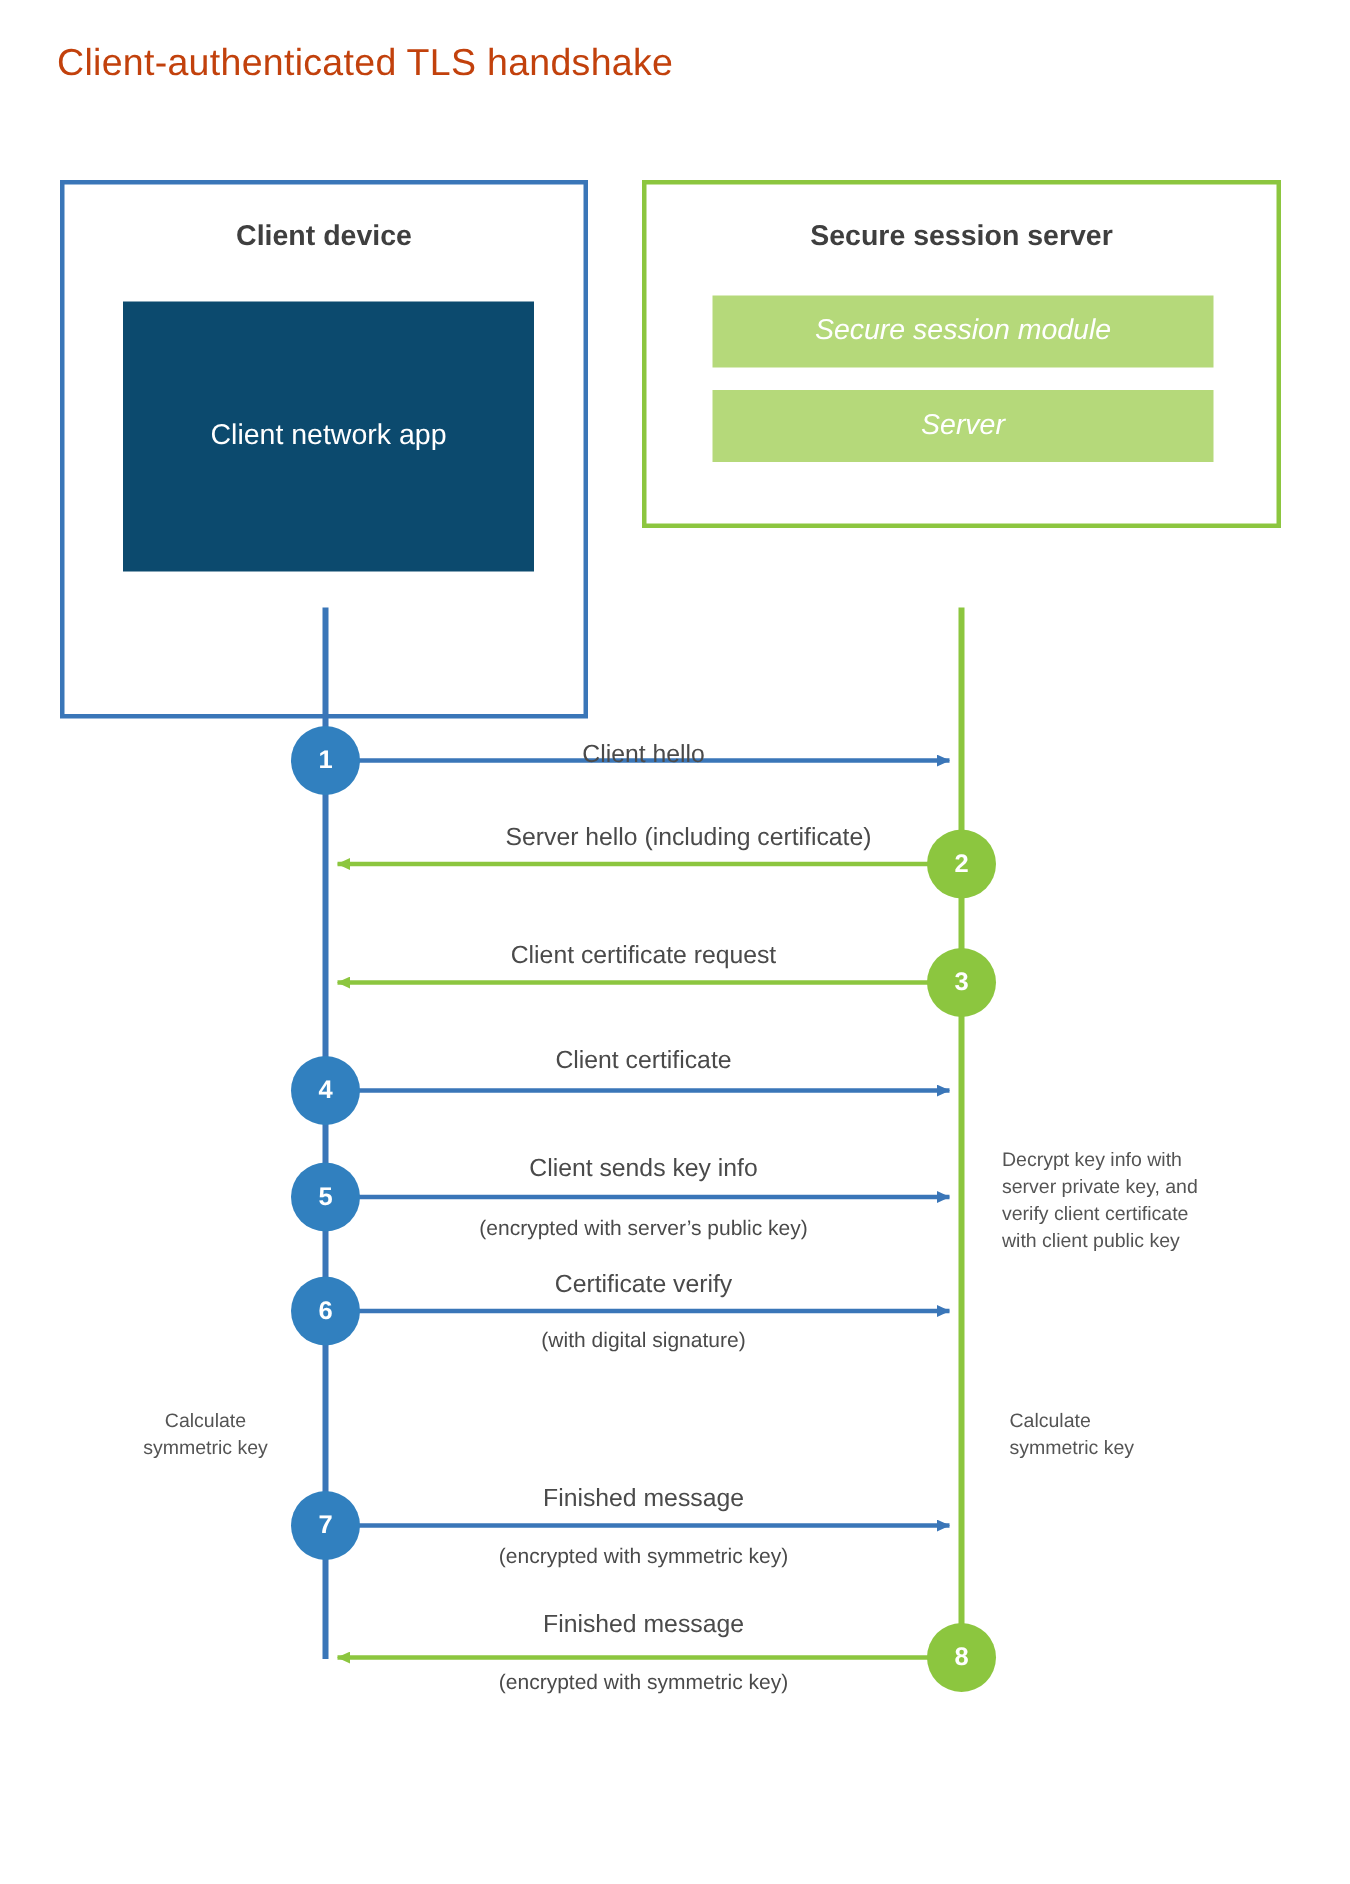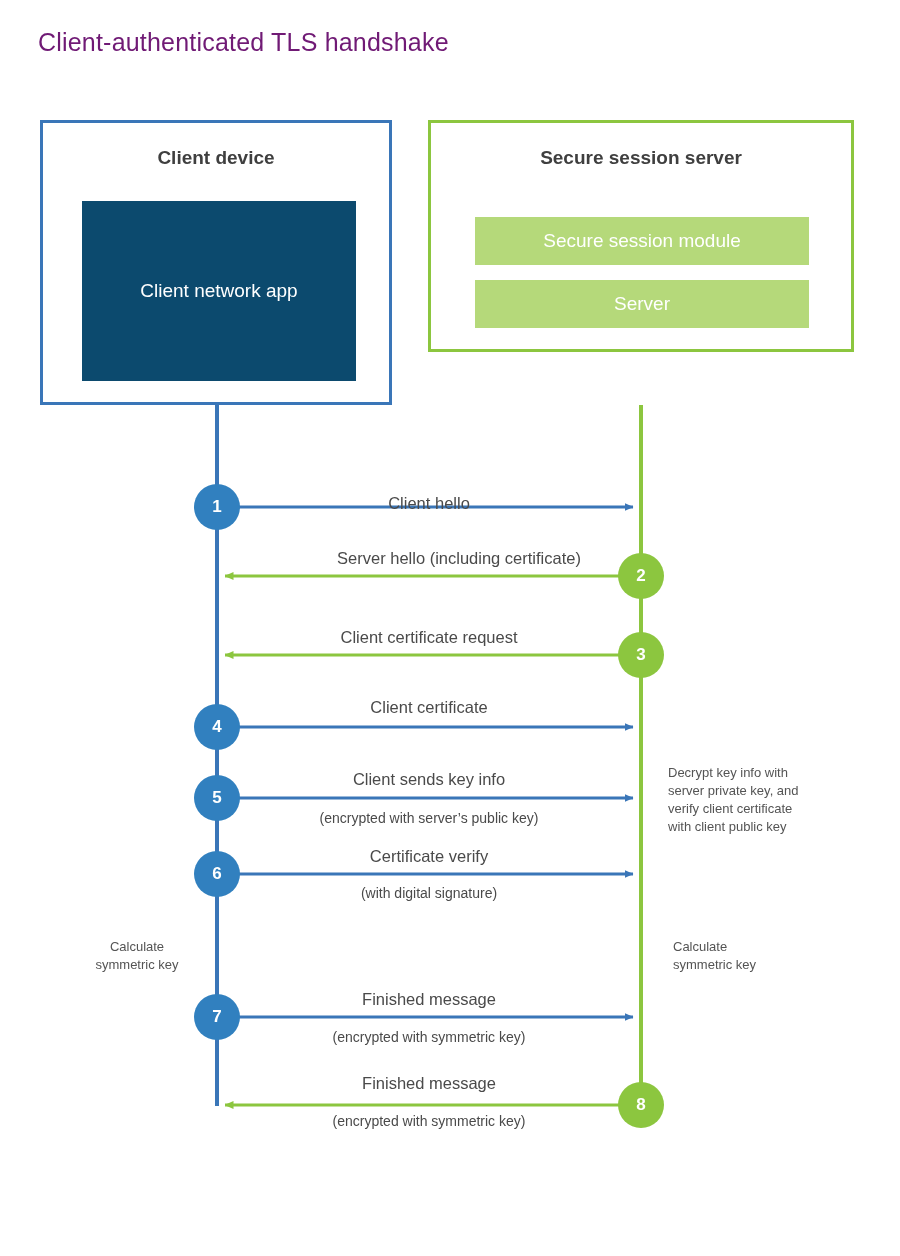"Client-authenticated TLS handshake" #page-title { color: #701a75 -> #c2410c }
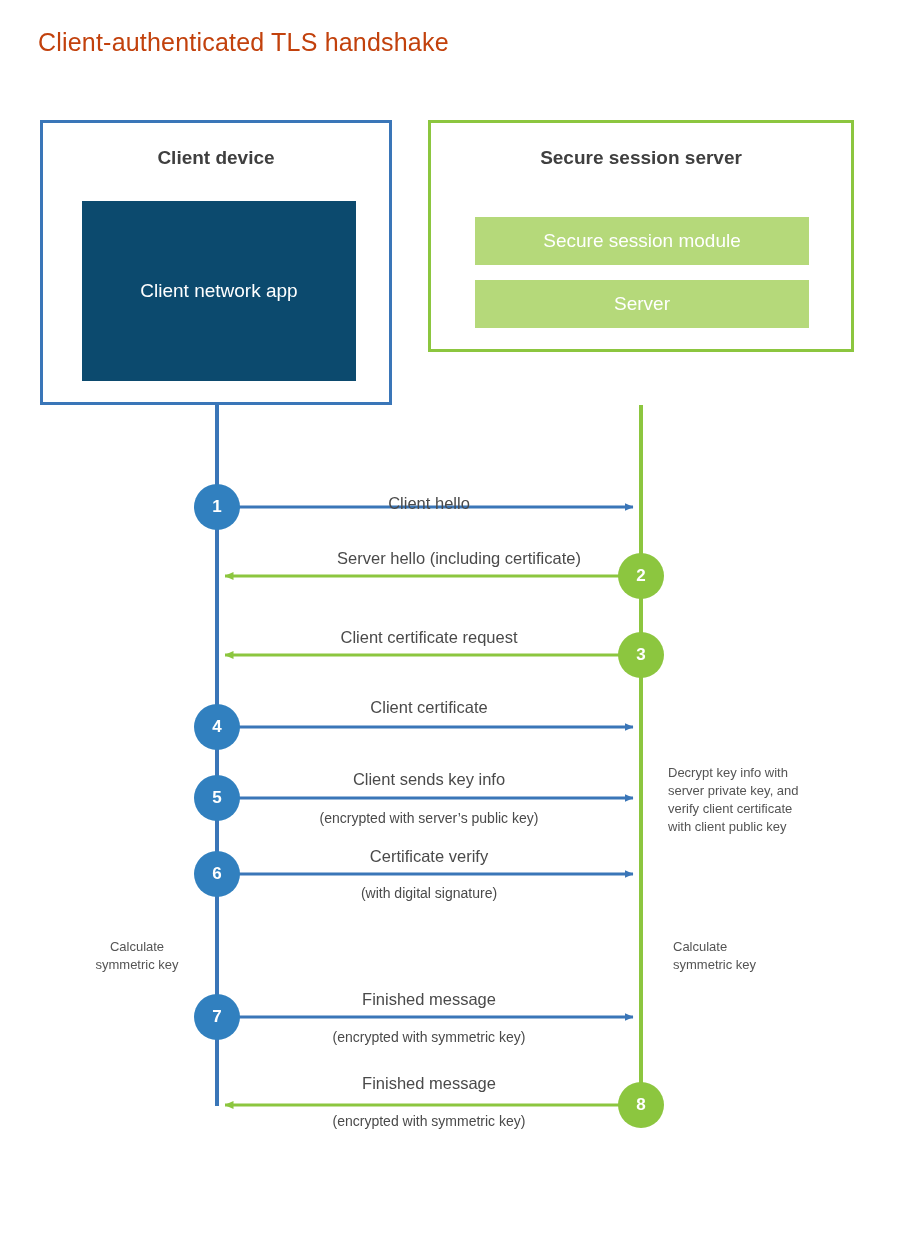"Client device" #client-box { height: 285px -> 359px }
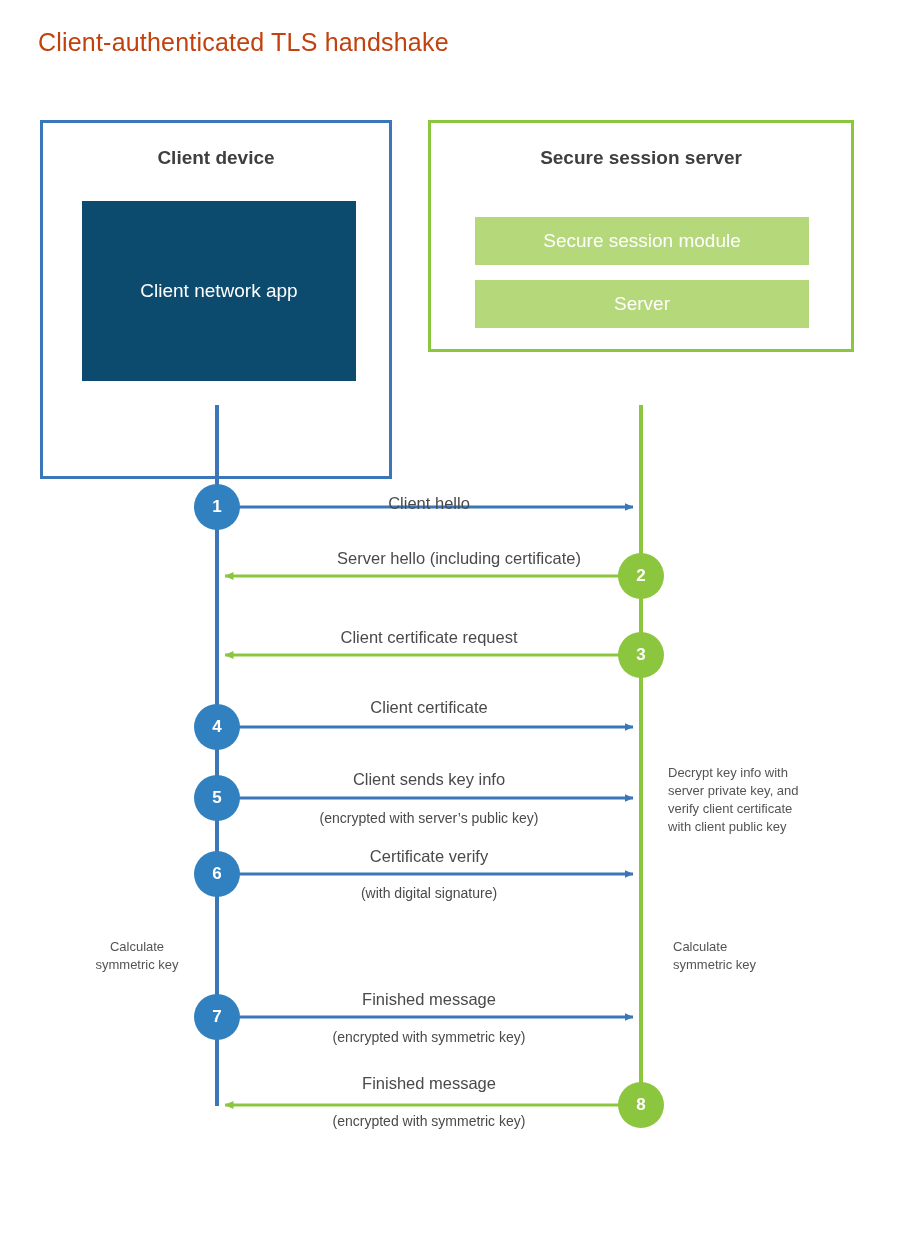"Secure session module" .server-module-list { font-style: none -> italic; top: 94px -> 74px }
